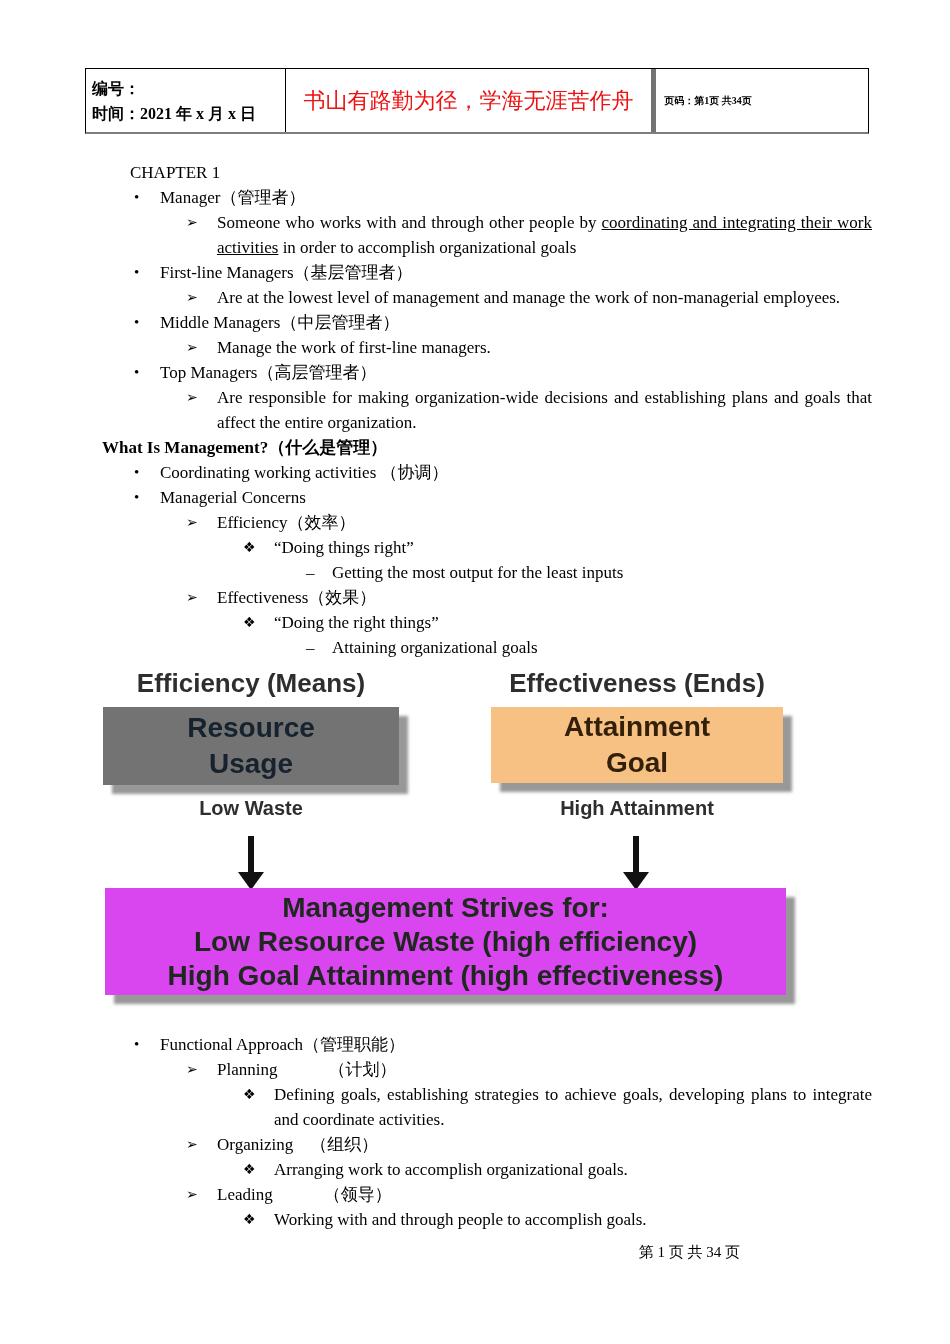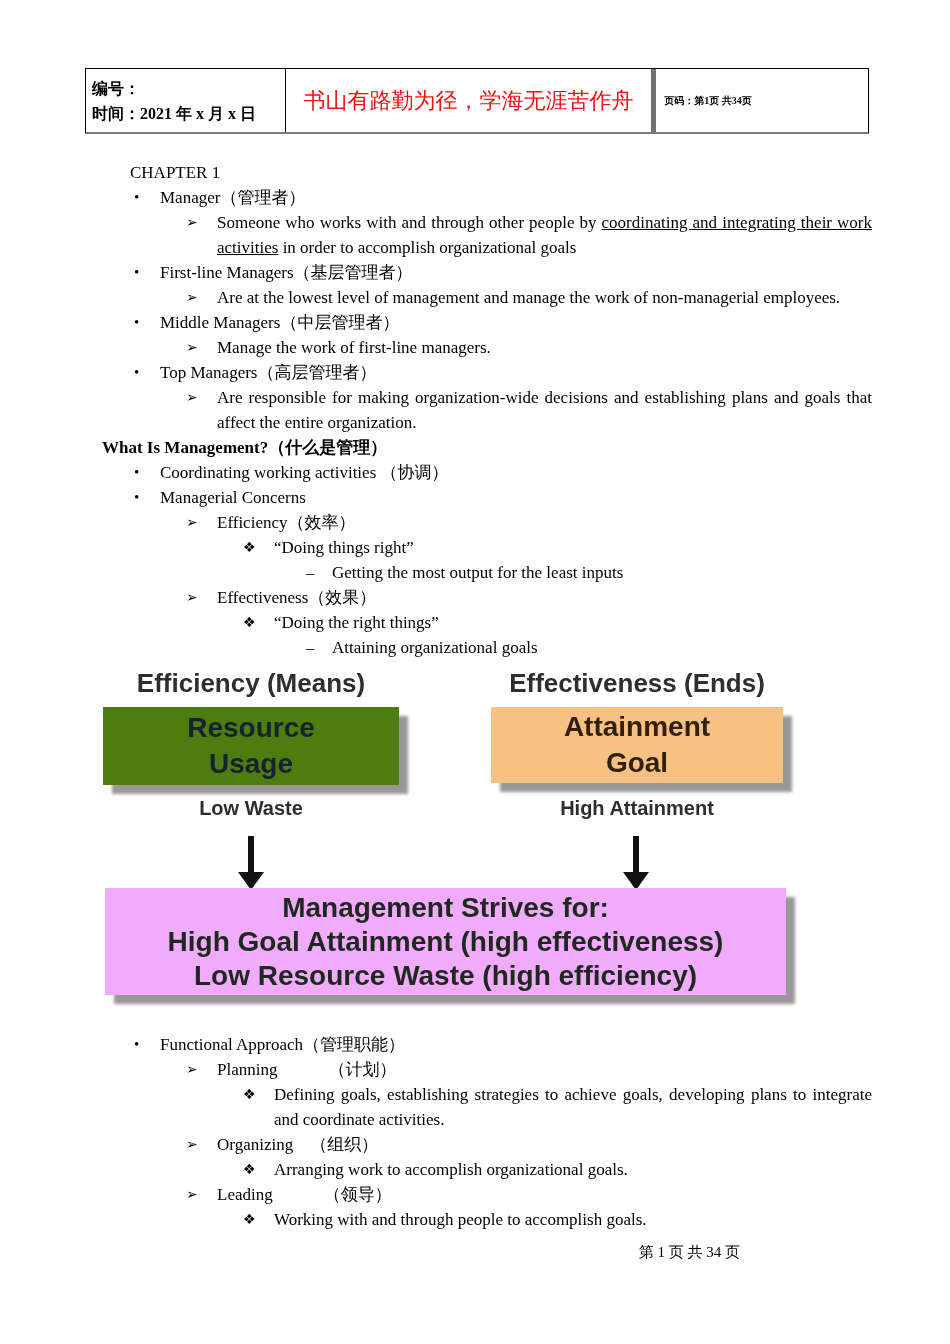"Resource" .dg-box.lft { background: #4d7c0f -> #737373 }
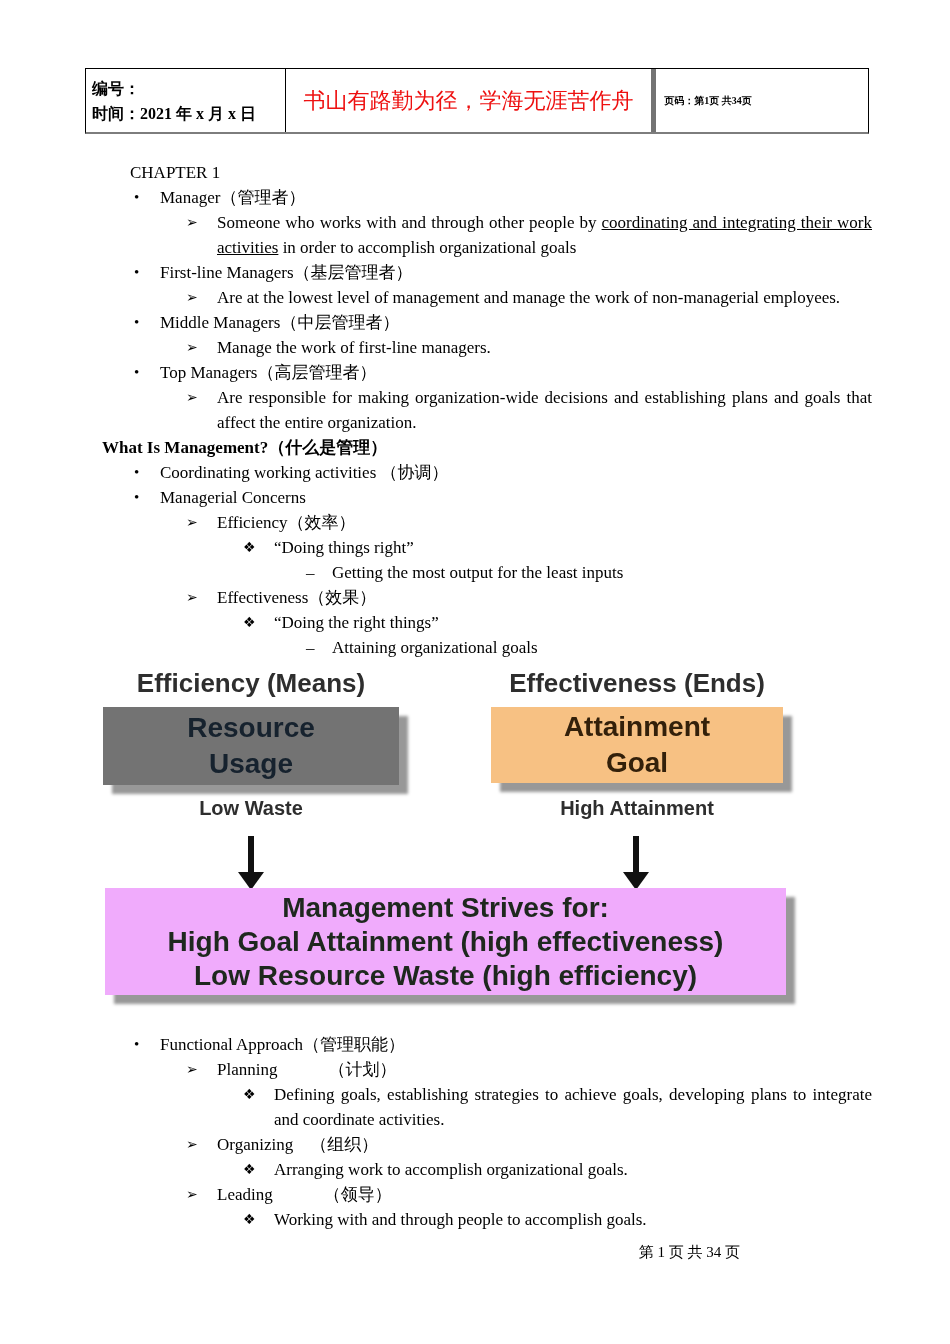"Management Strives for:" .dg-result { background: #f0abfc -> #d946ef }
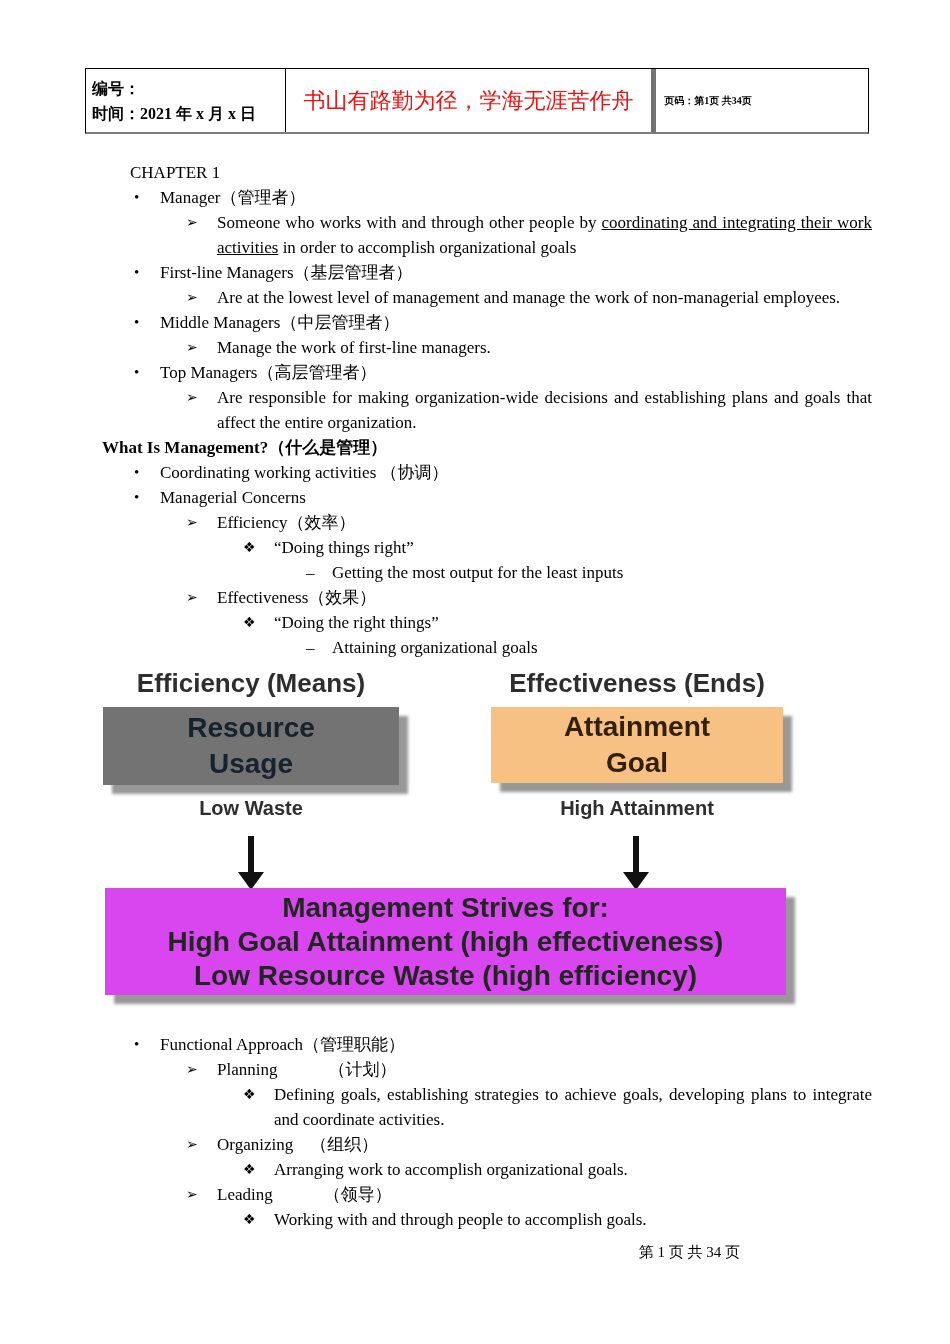"High Goal Attainment (high" div { order: before "Low Resource Waste (high efficiency)" -> after "Low Resource Waste (high efficiency)" }
